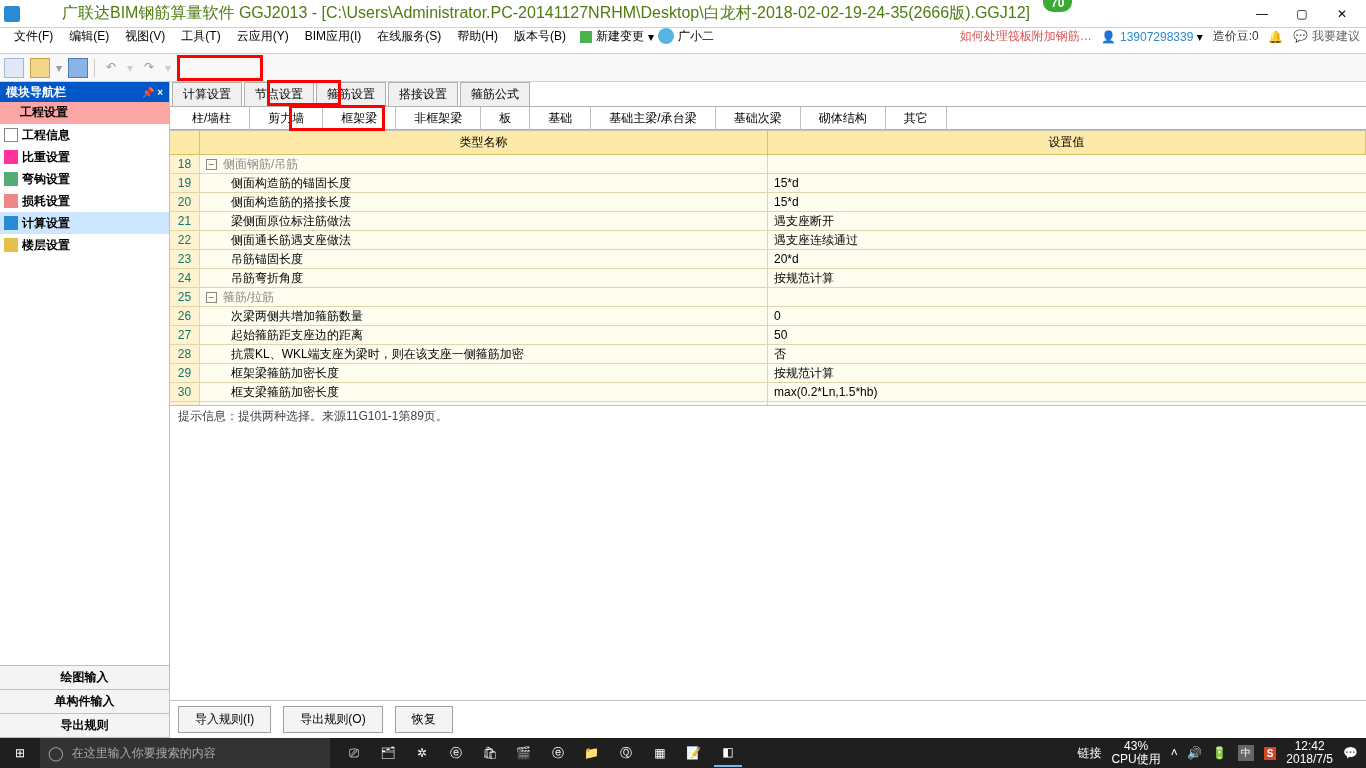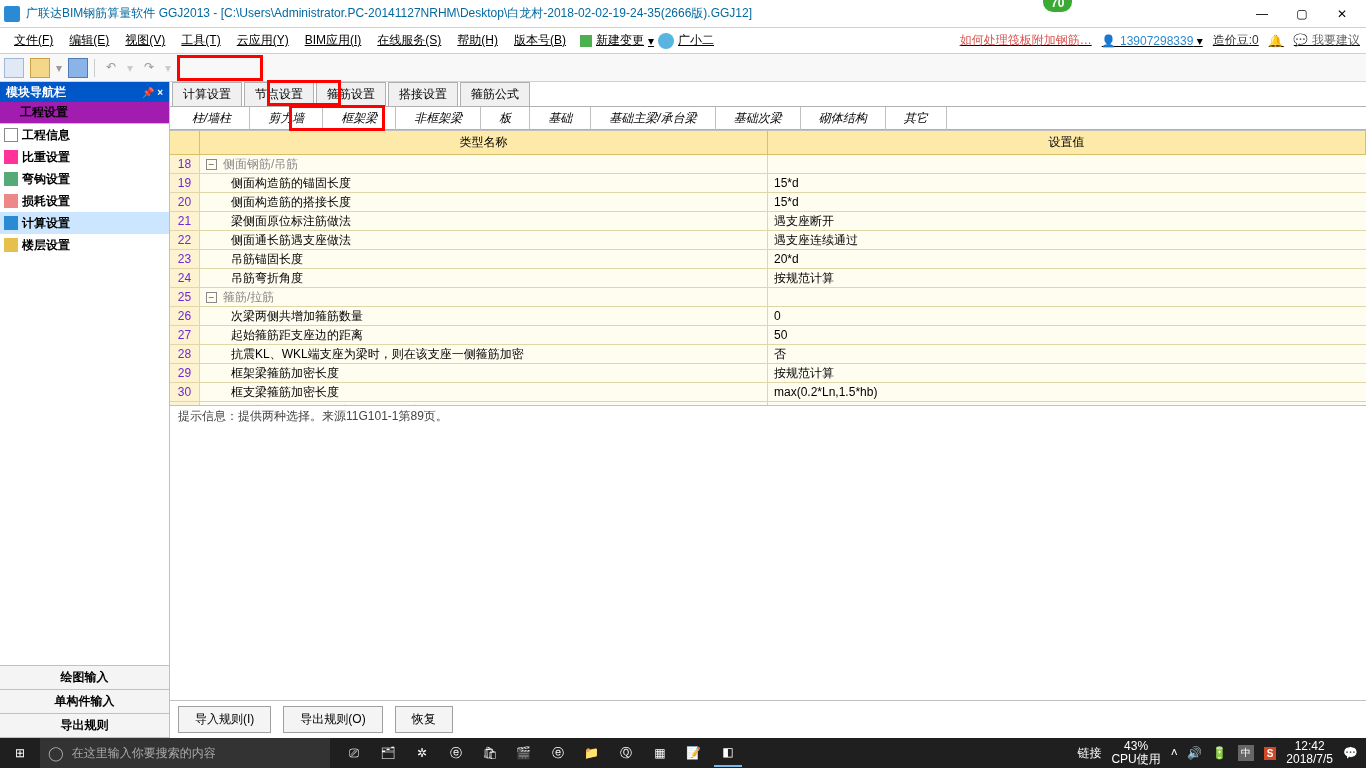"广联达BIM钢筋算量软件 GGJ2013 -" .titlebar .title { color: #0369a1 -> #4d7c0f; font-size: 12px -> 16px; margin-left: none -> 36px }
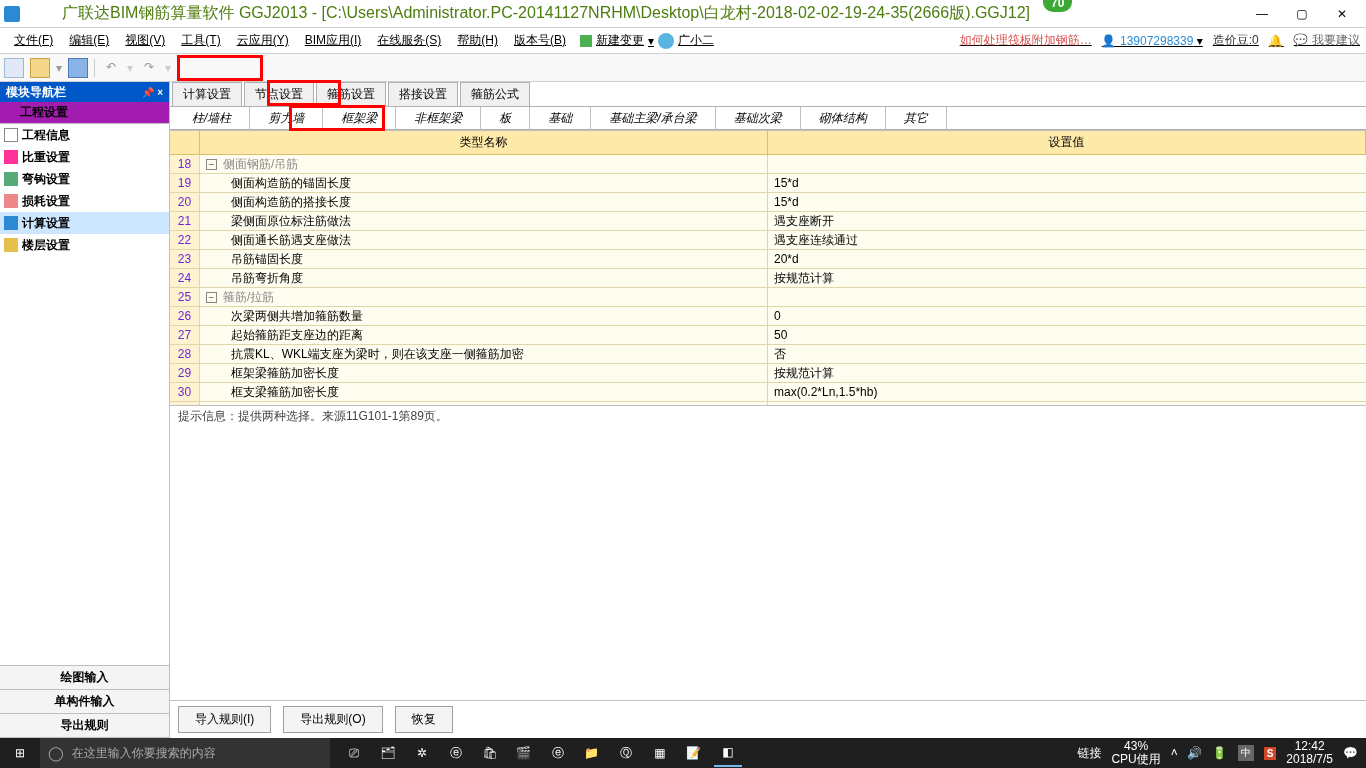"文件(F)" .menubar { align-items: center -> flex-start; text-decoration: underline -> none }
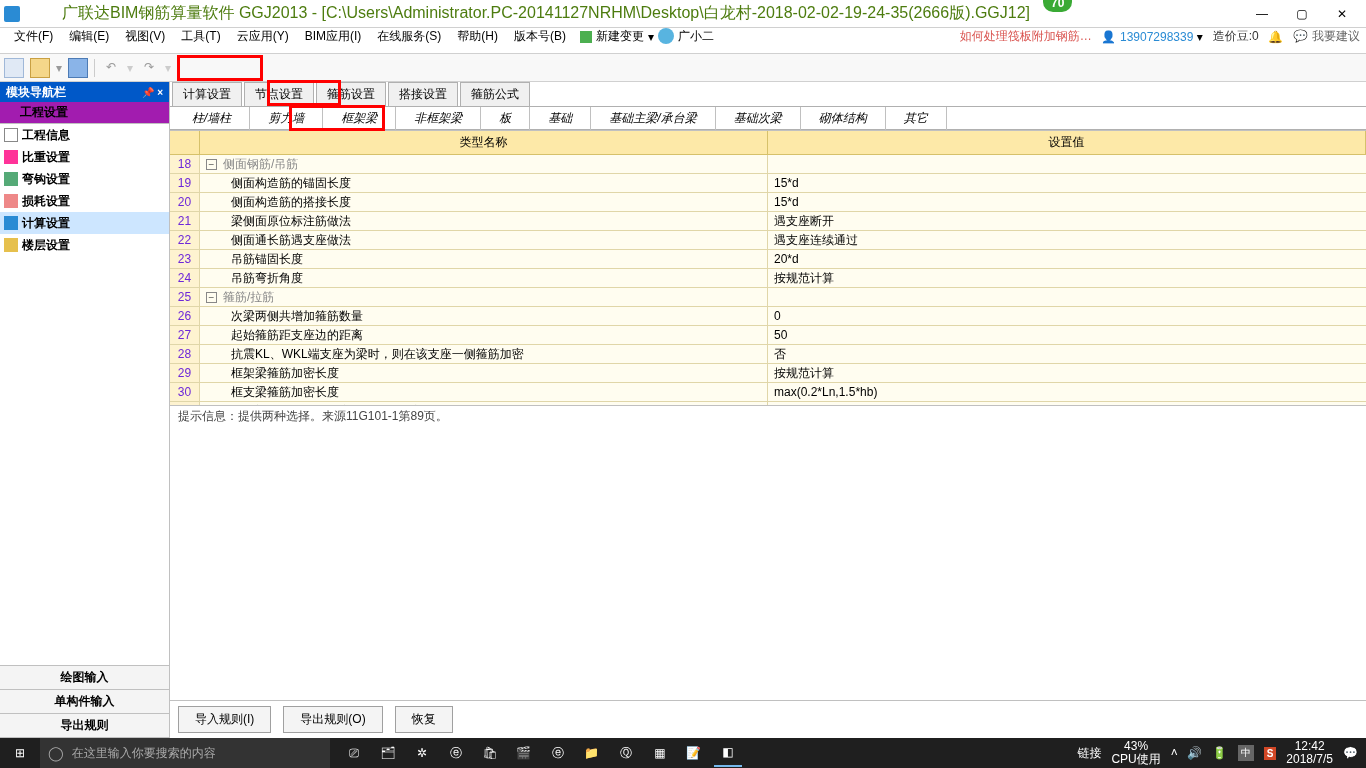"工程设置" .navcaption { background: #a21caf -> #fca5a5 }
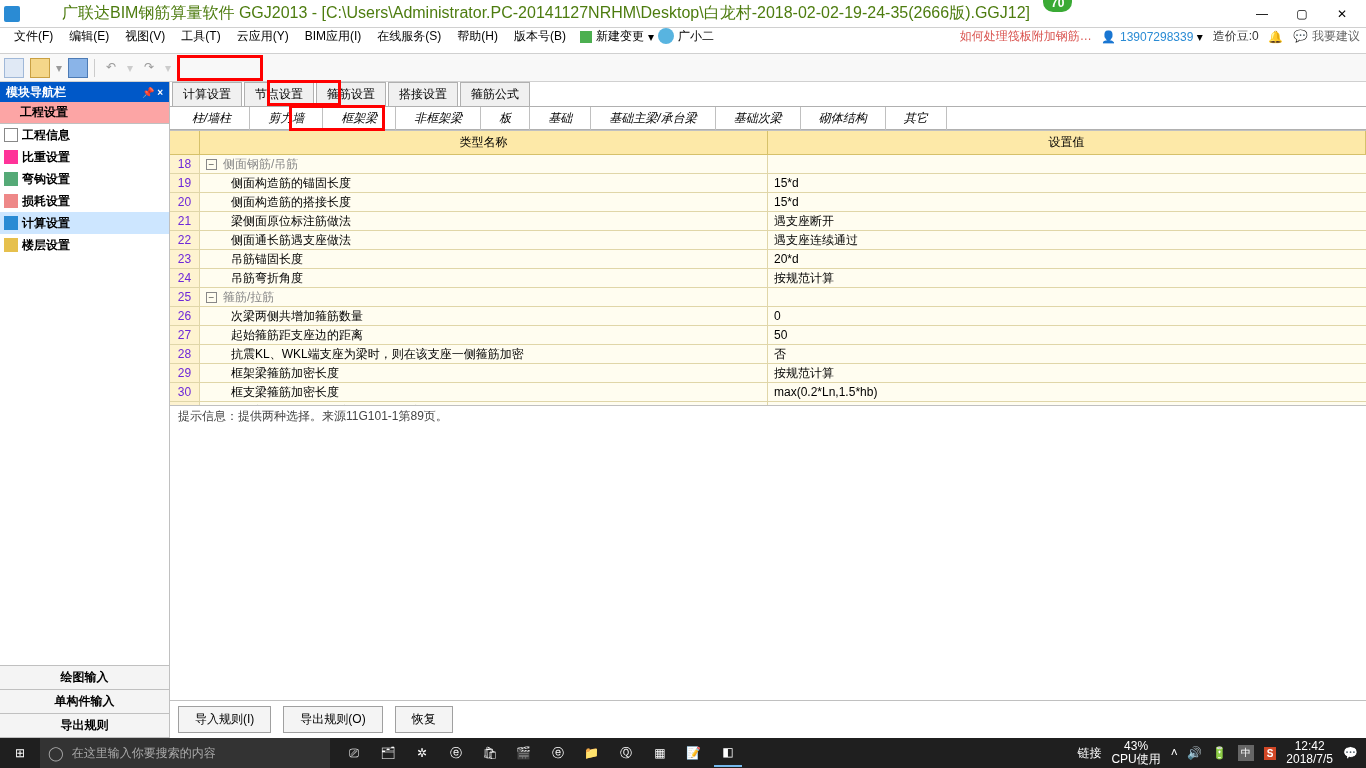"柱/墙柱" .tabrow2 { font-style: italic -> none }
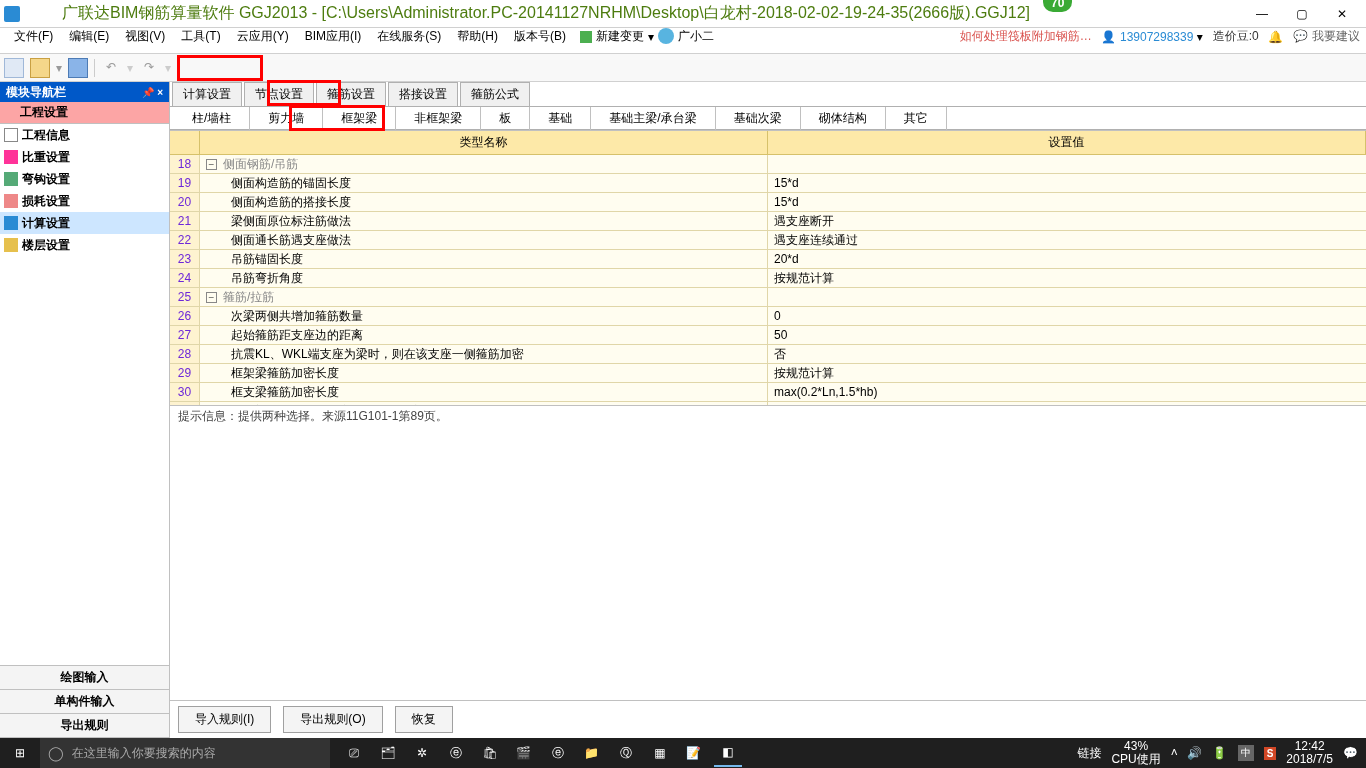"18" .row .rn { color: #6d28d9 -> #0f766e }
